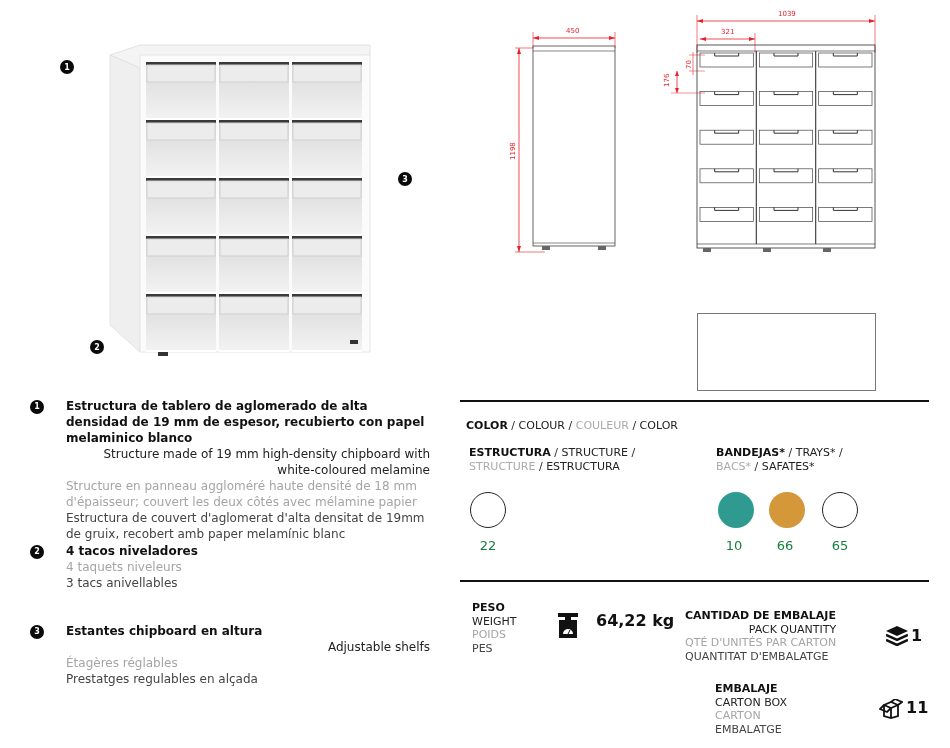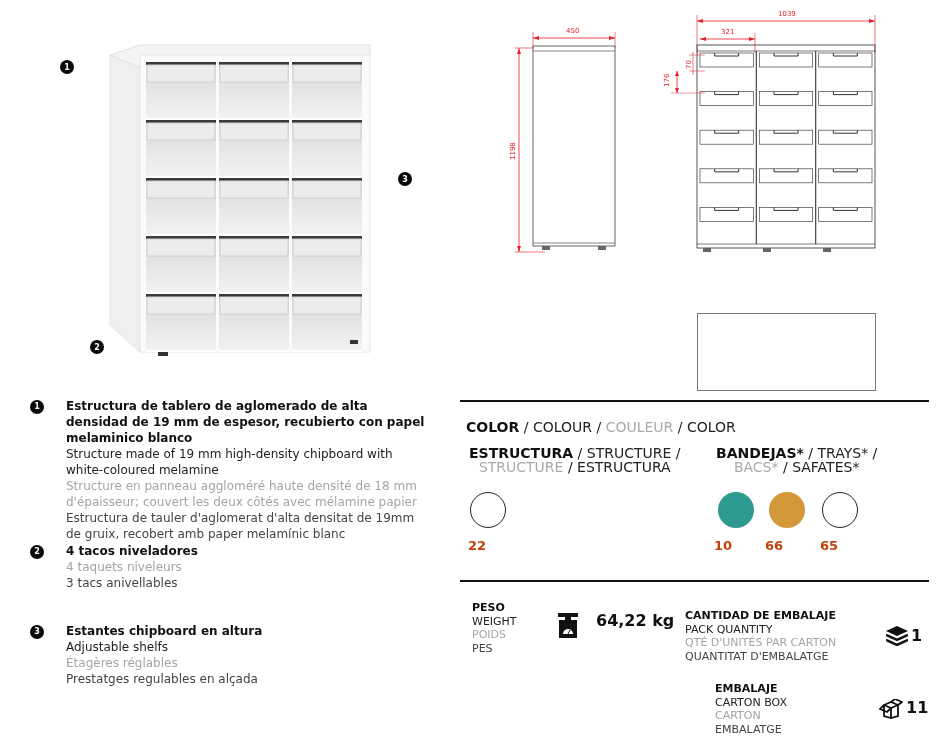"COLOR / COLOUR / COULEUR" .sec-title { font-size: 14px -> 11px; text-align: center -> none }
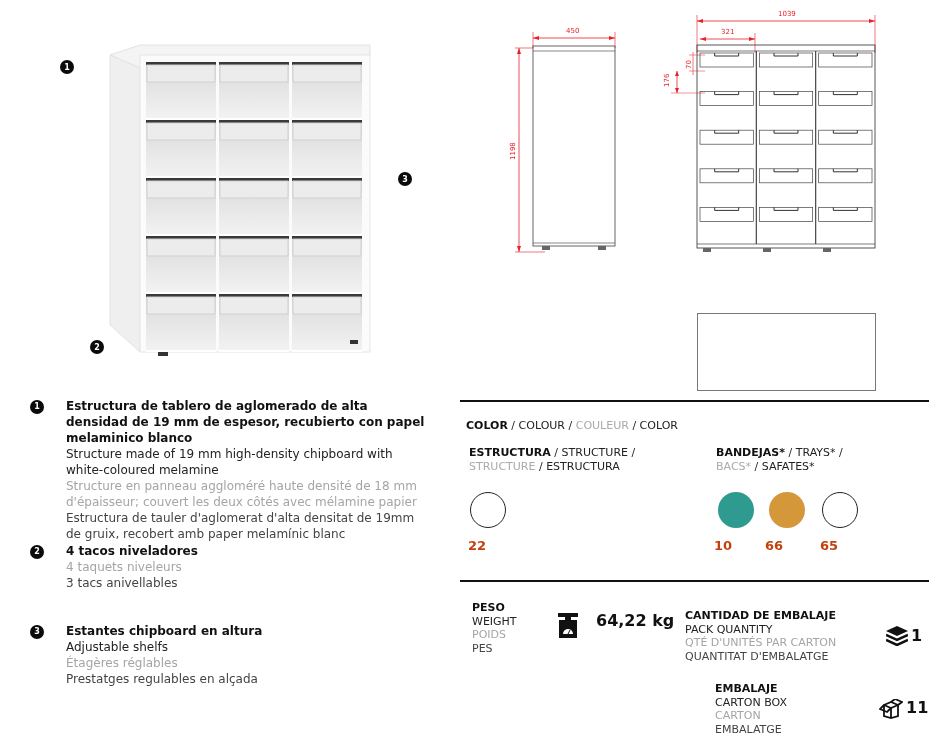"Structure made of 19 mm" .l-en { text-align: none -> right }
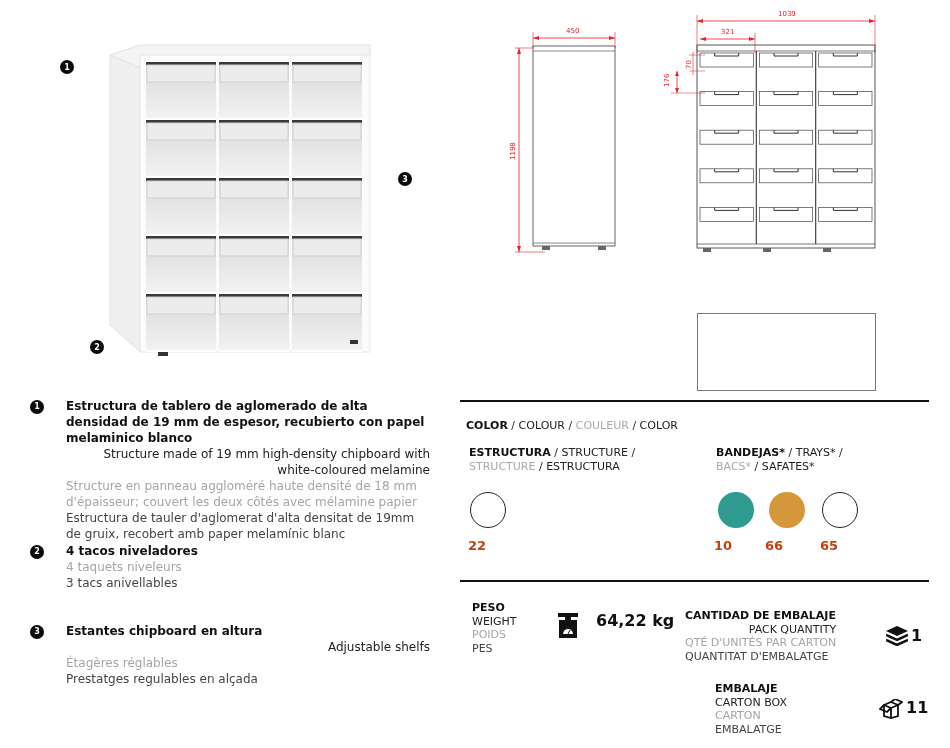"Estructura de tauler d'aglomerat d'alta" div.l-ca { text: tauler -> couvert }
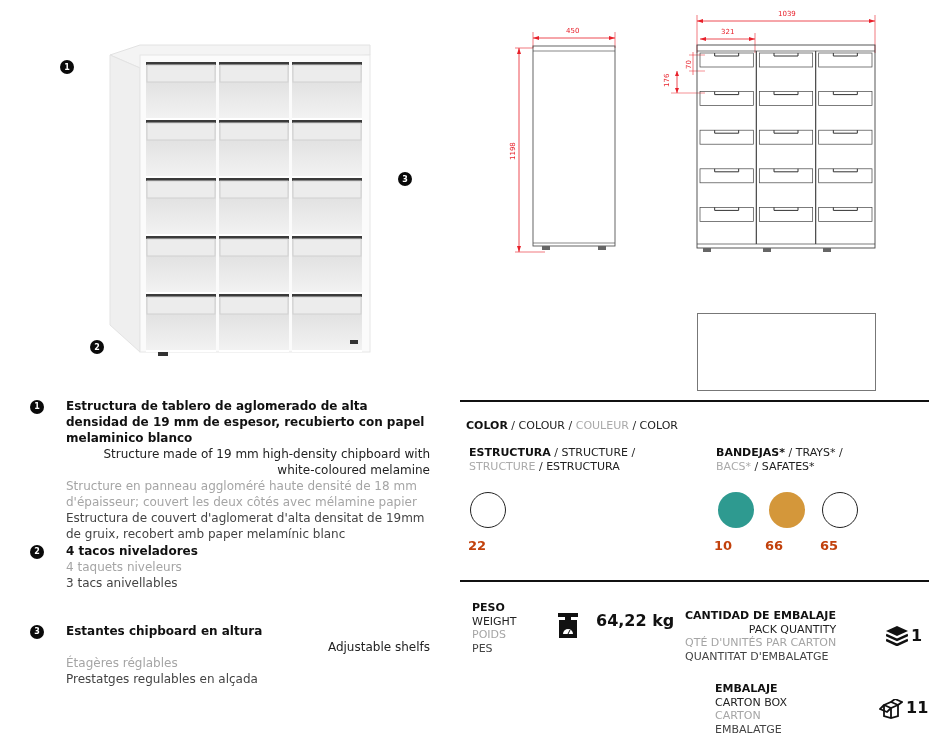"22" .sw-label { color: #c2410c -> #15803d; font-weight: bold -> normal; text-align: none -> center }
